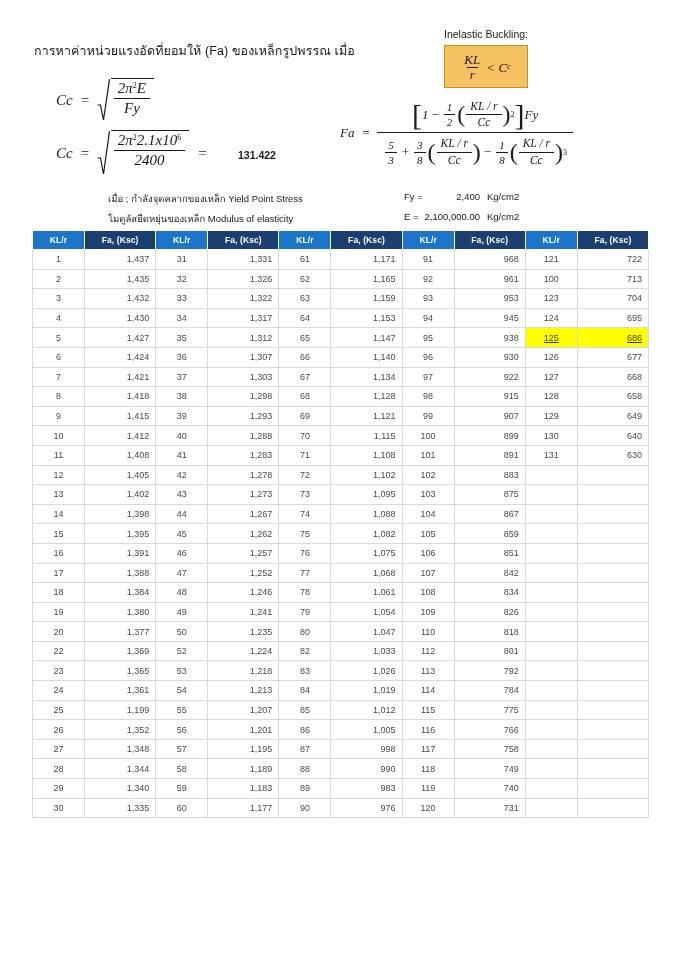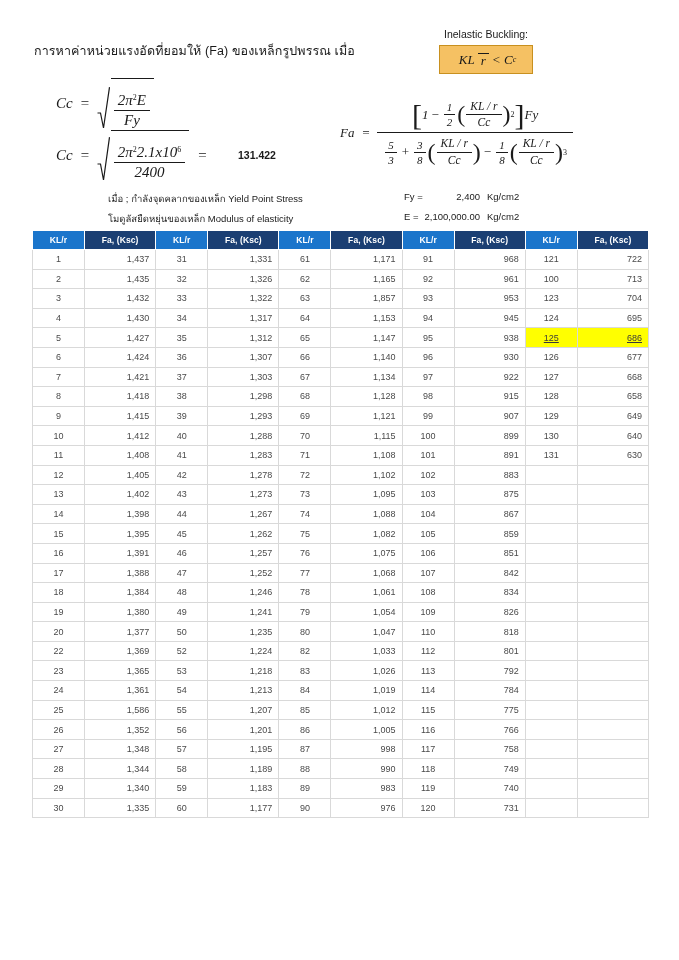"KL" .frac { flex-direction: row -> column }
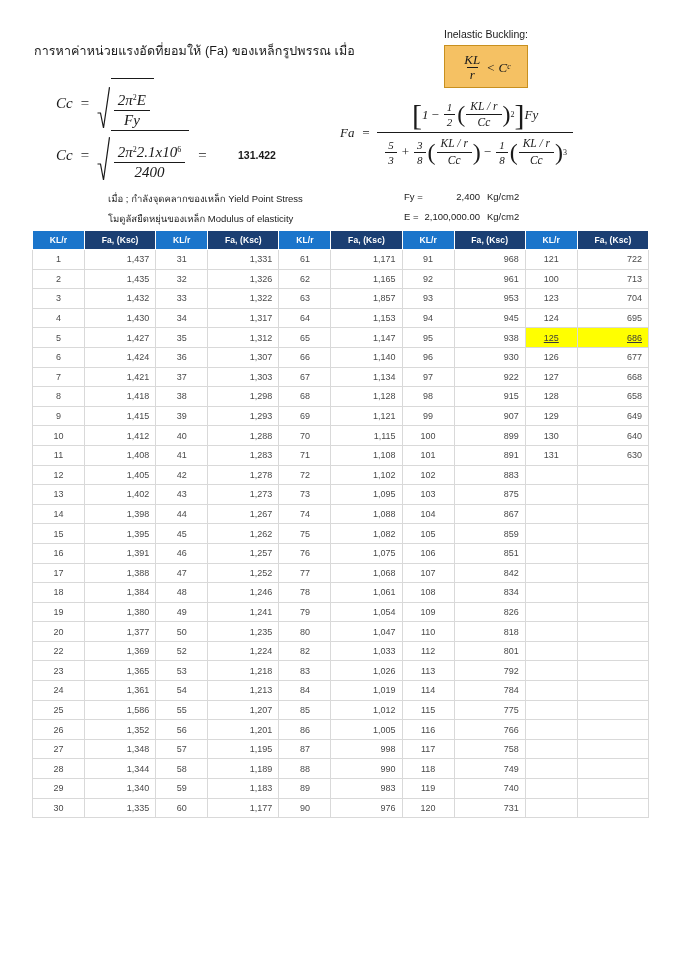"2π2E" .radical-body .num { padding: 12px 4px 1px 4px -> 0 4px 1px 4px }
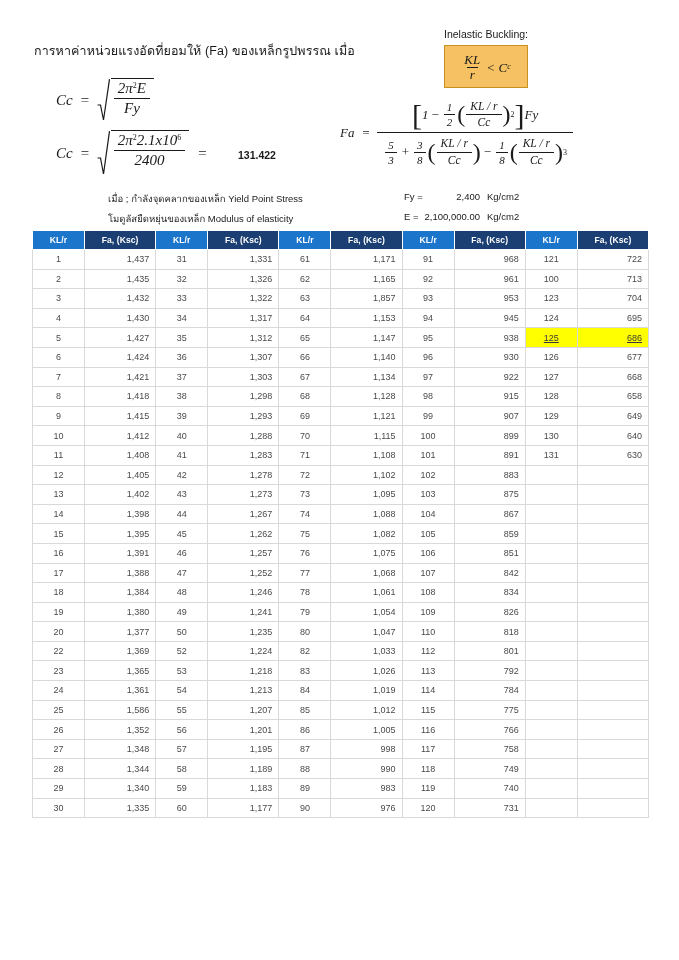"1,857" td.fa { text: 1,857 -> 1,159 }
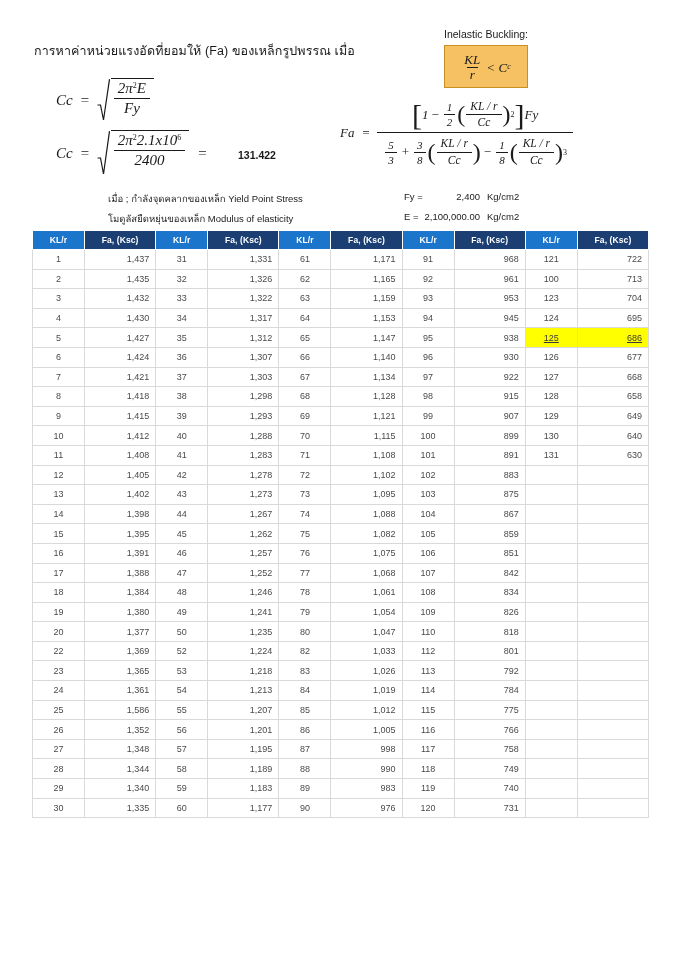"1,586" td.fa { text: 1,586 -> 1,199 }
